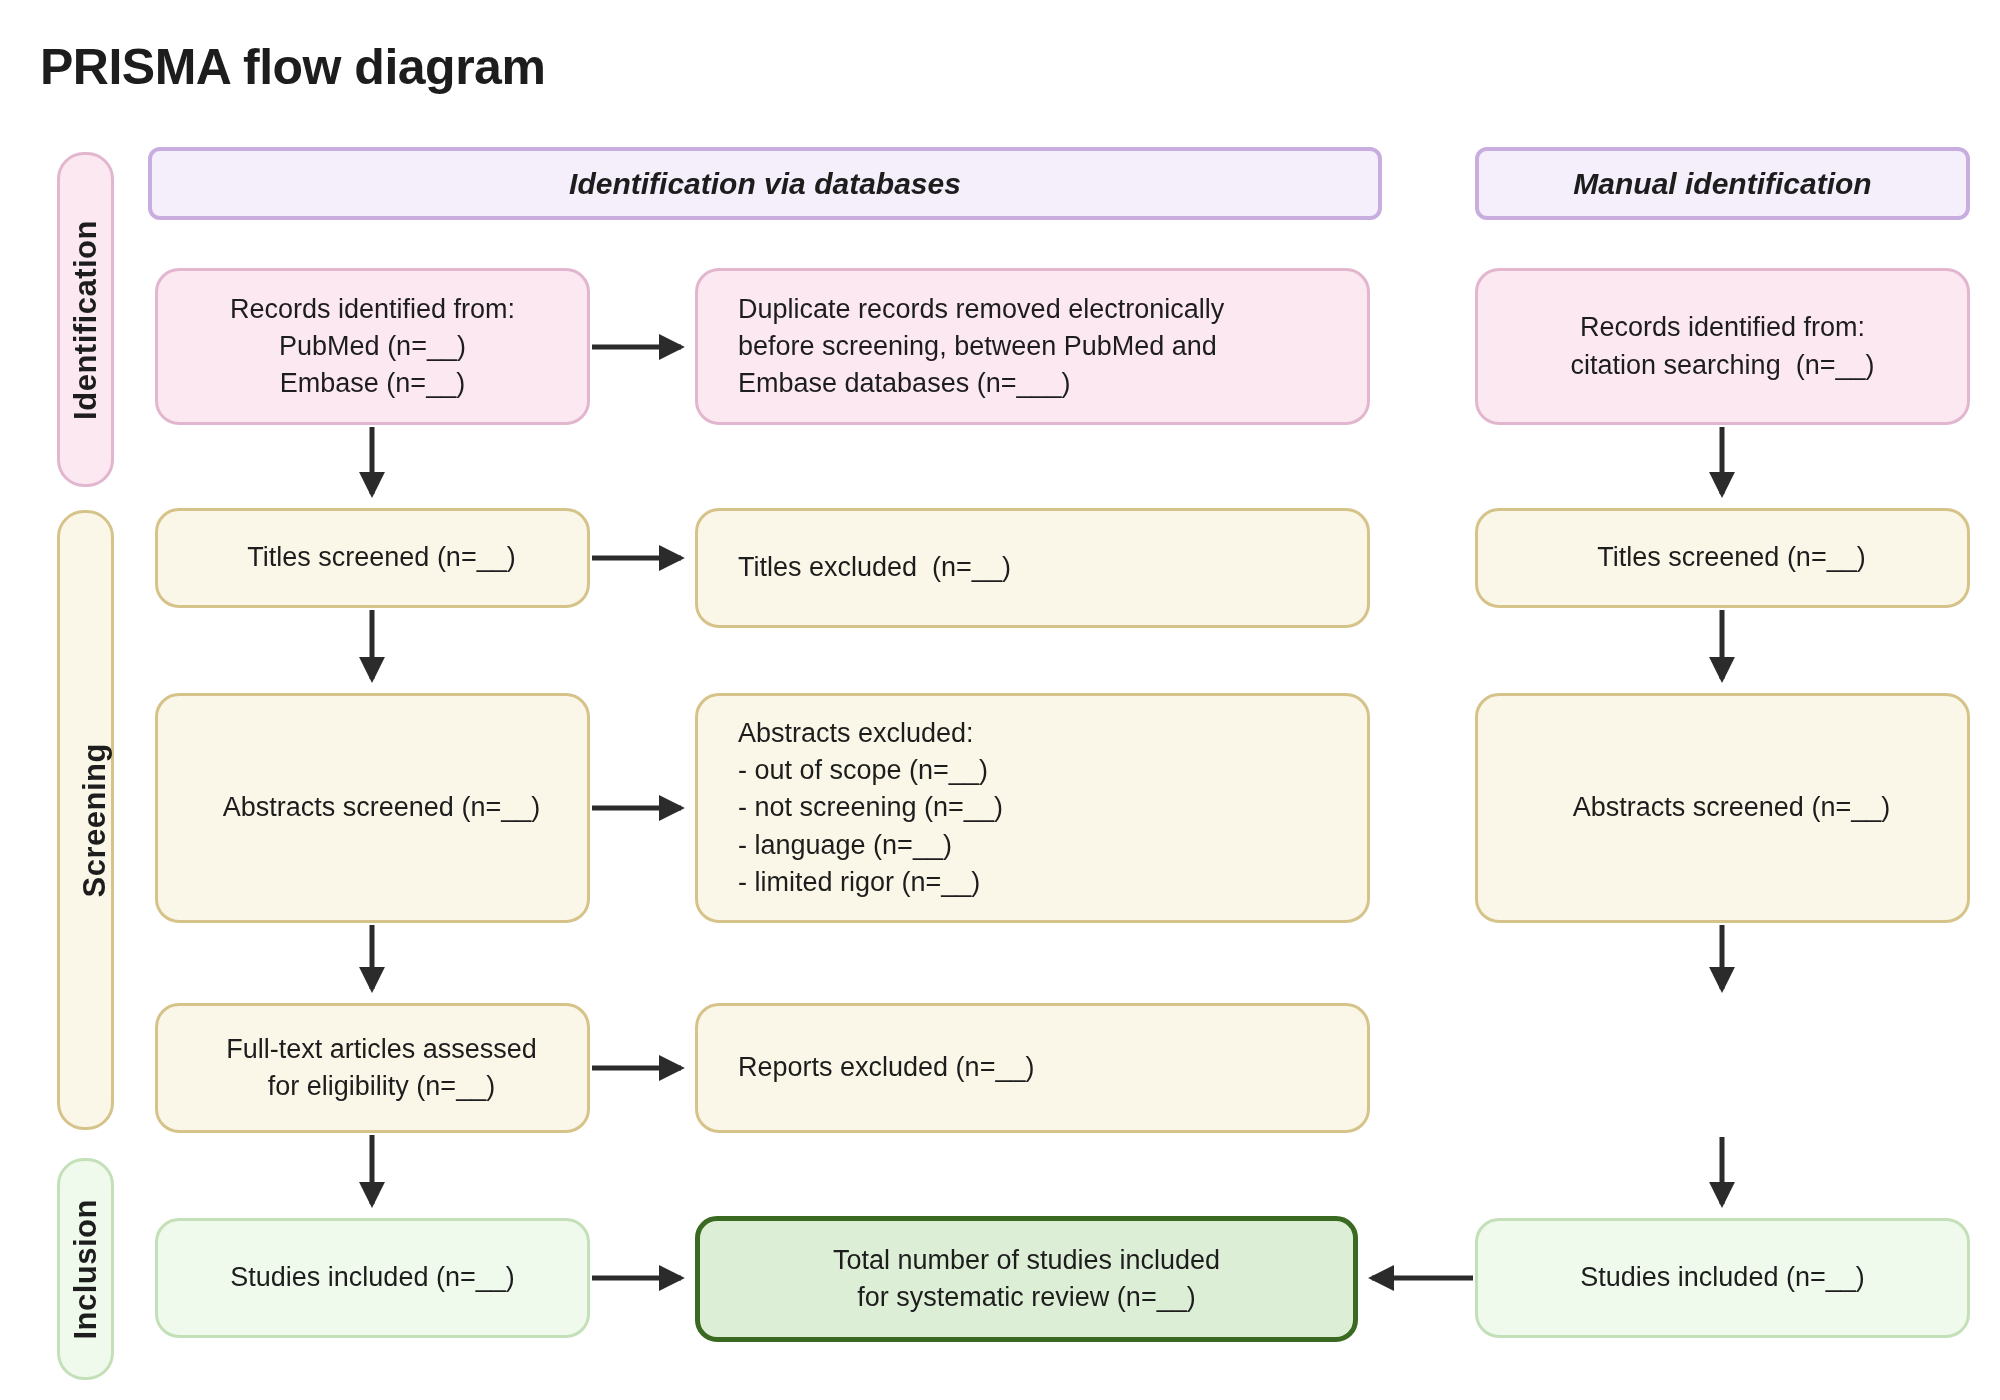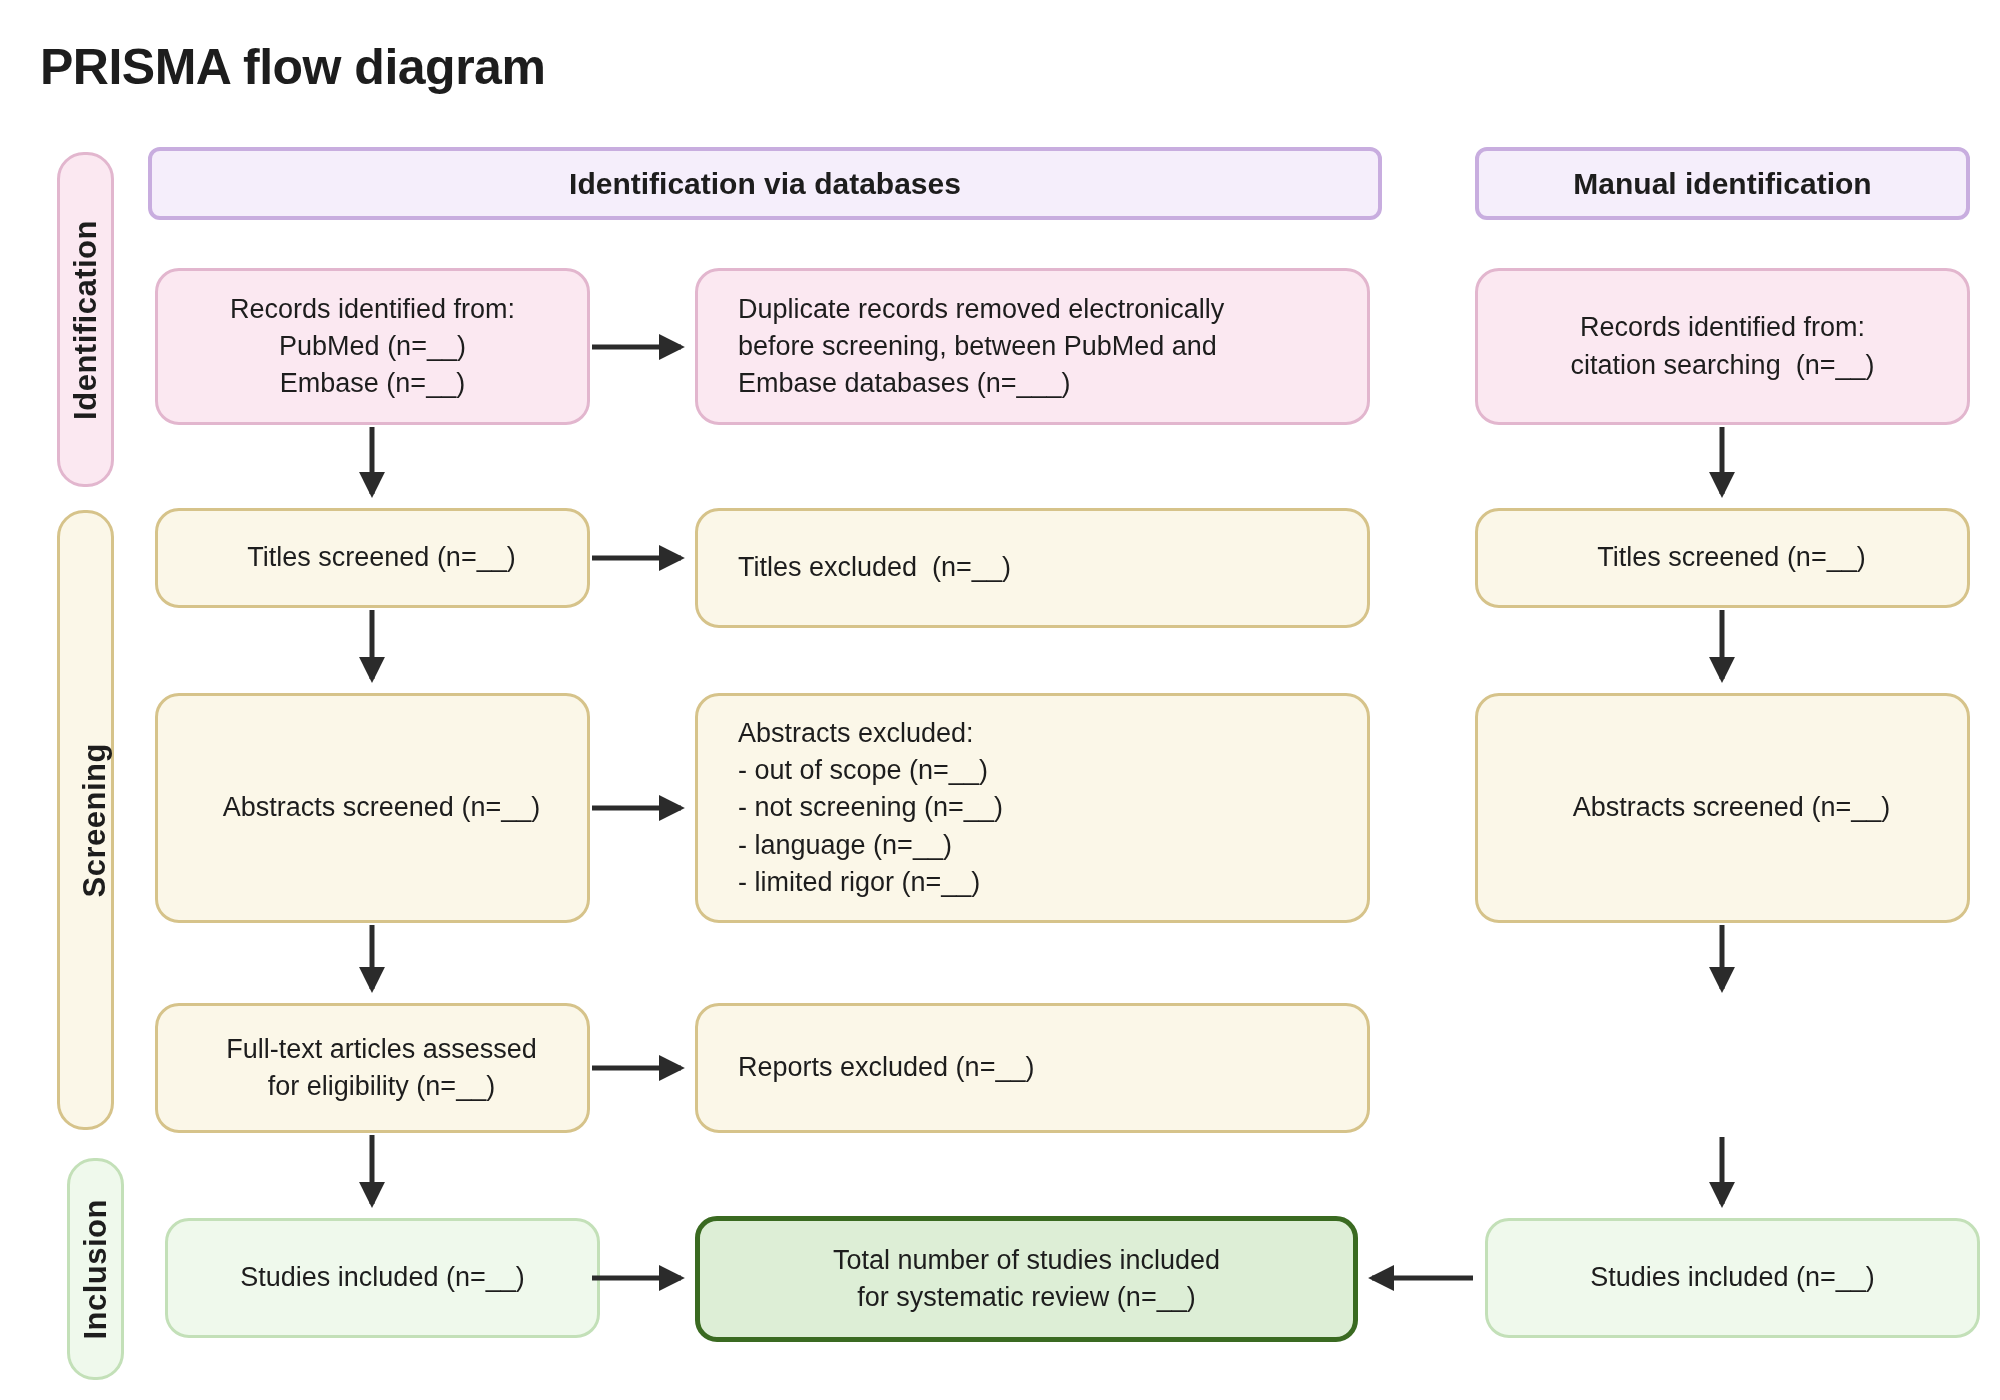"Identification via databases" .header { font-style: none -> italic }
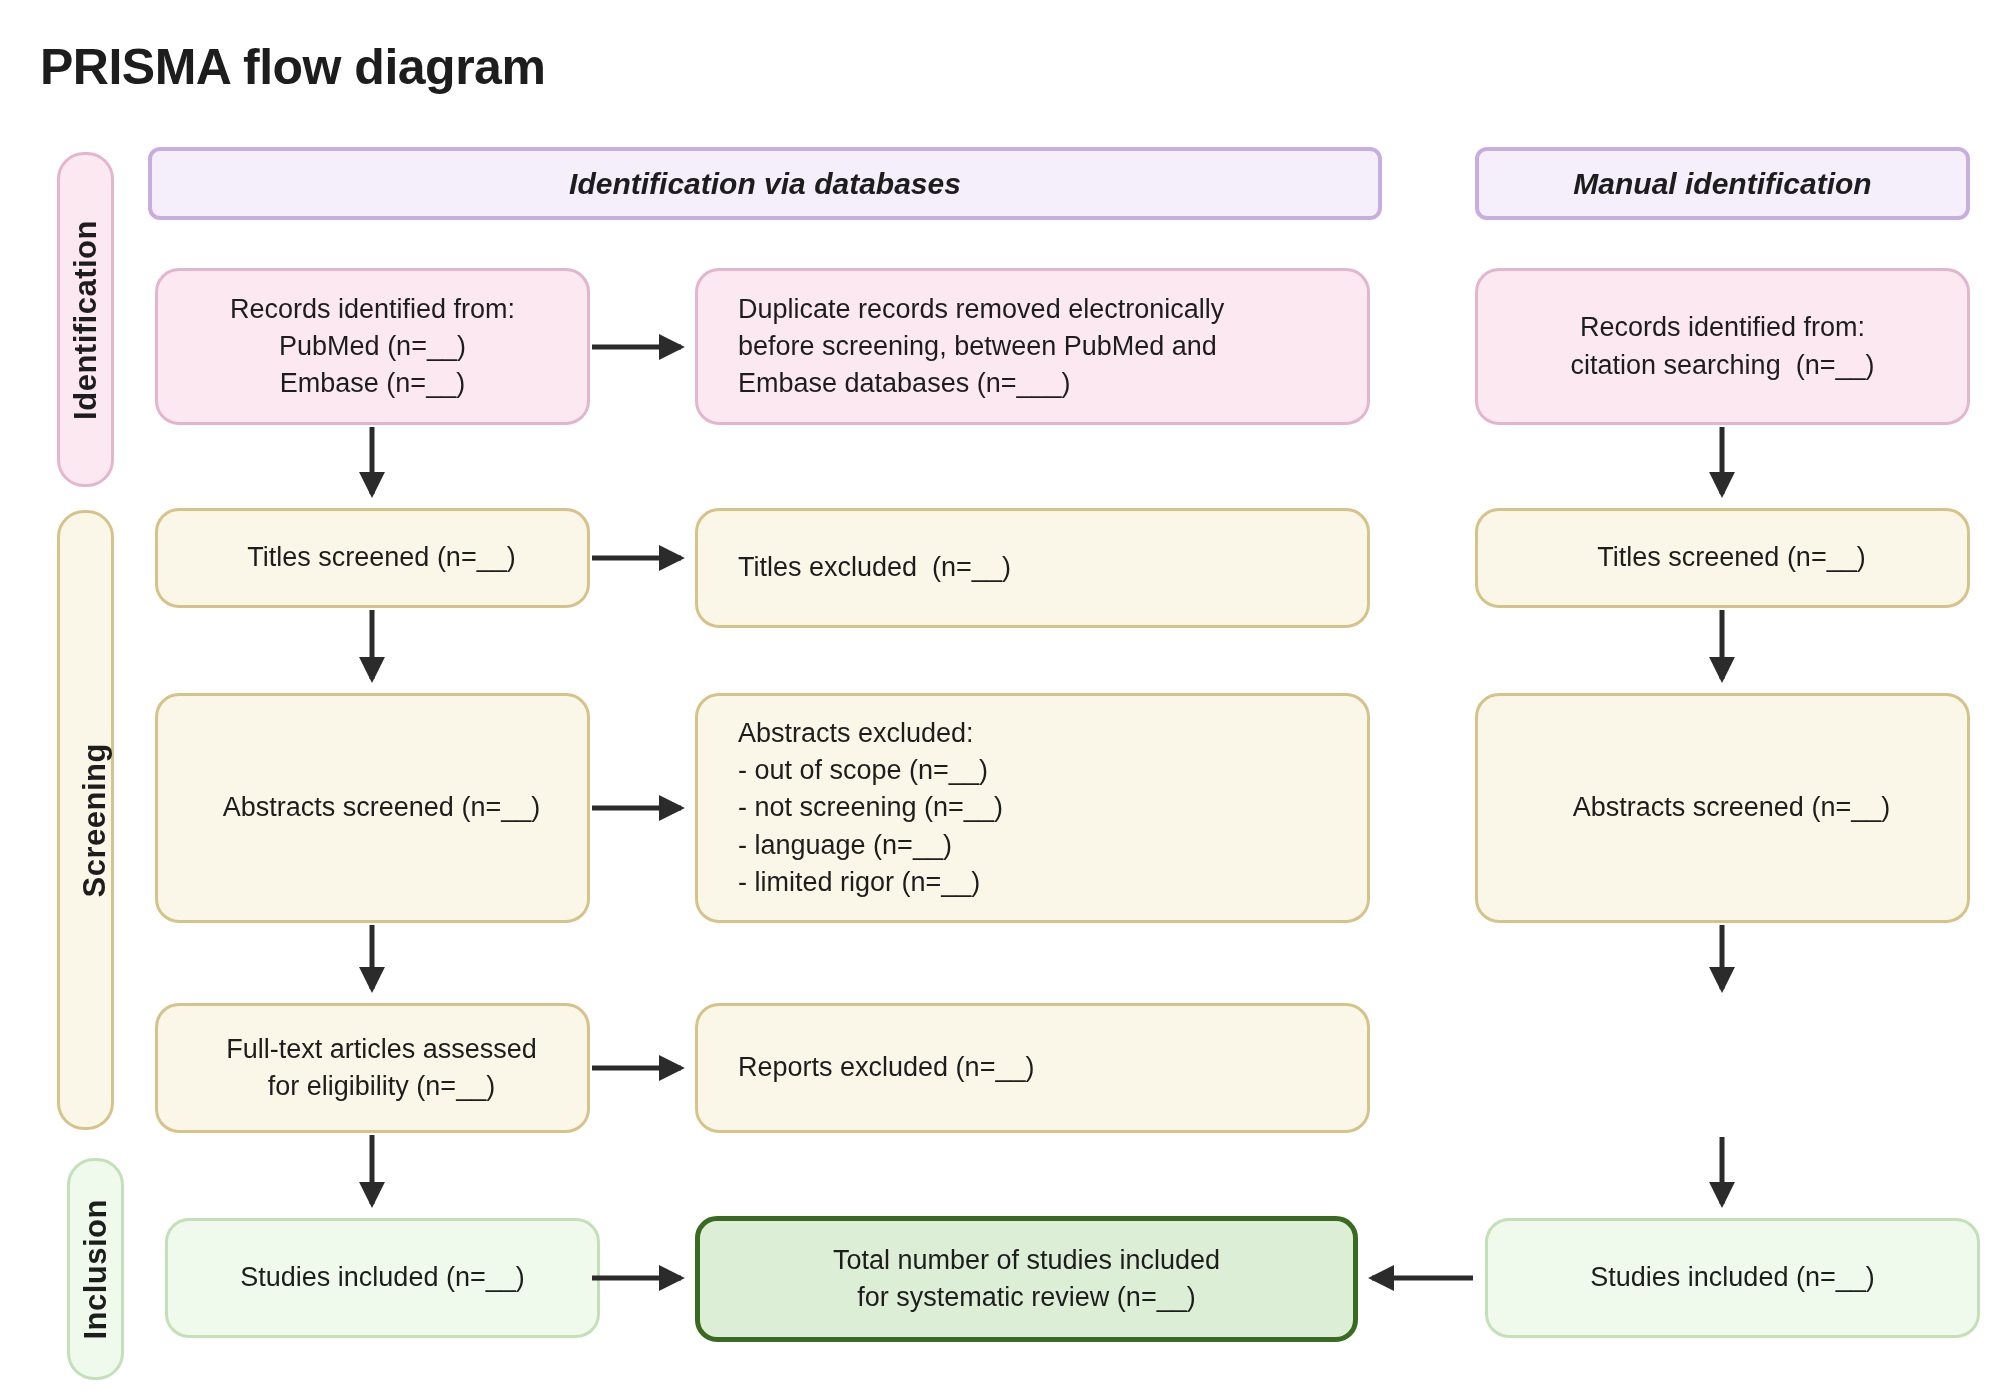"Studies included (n=__)" .green { margin-left: 10px -> none }
